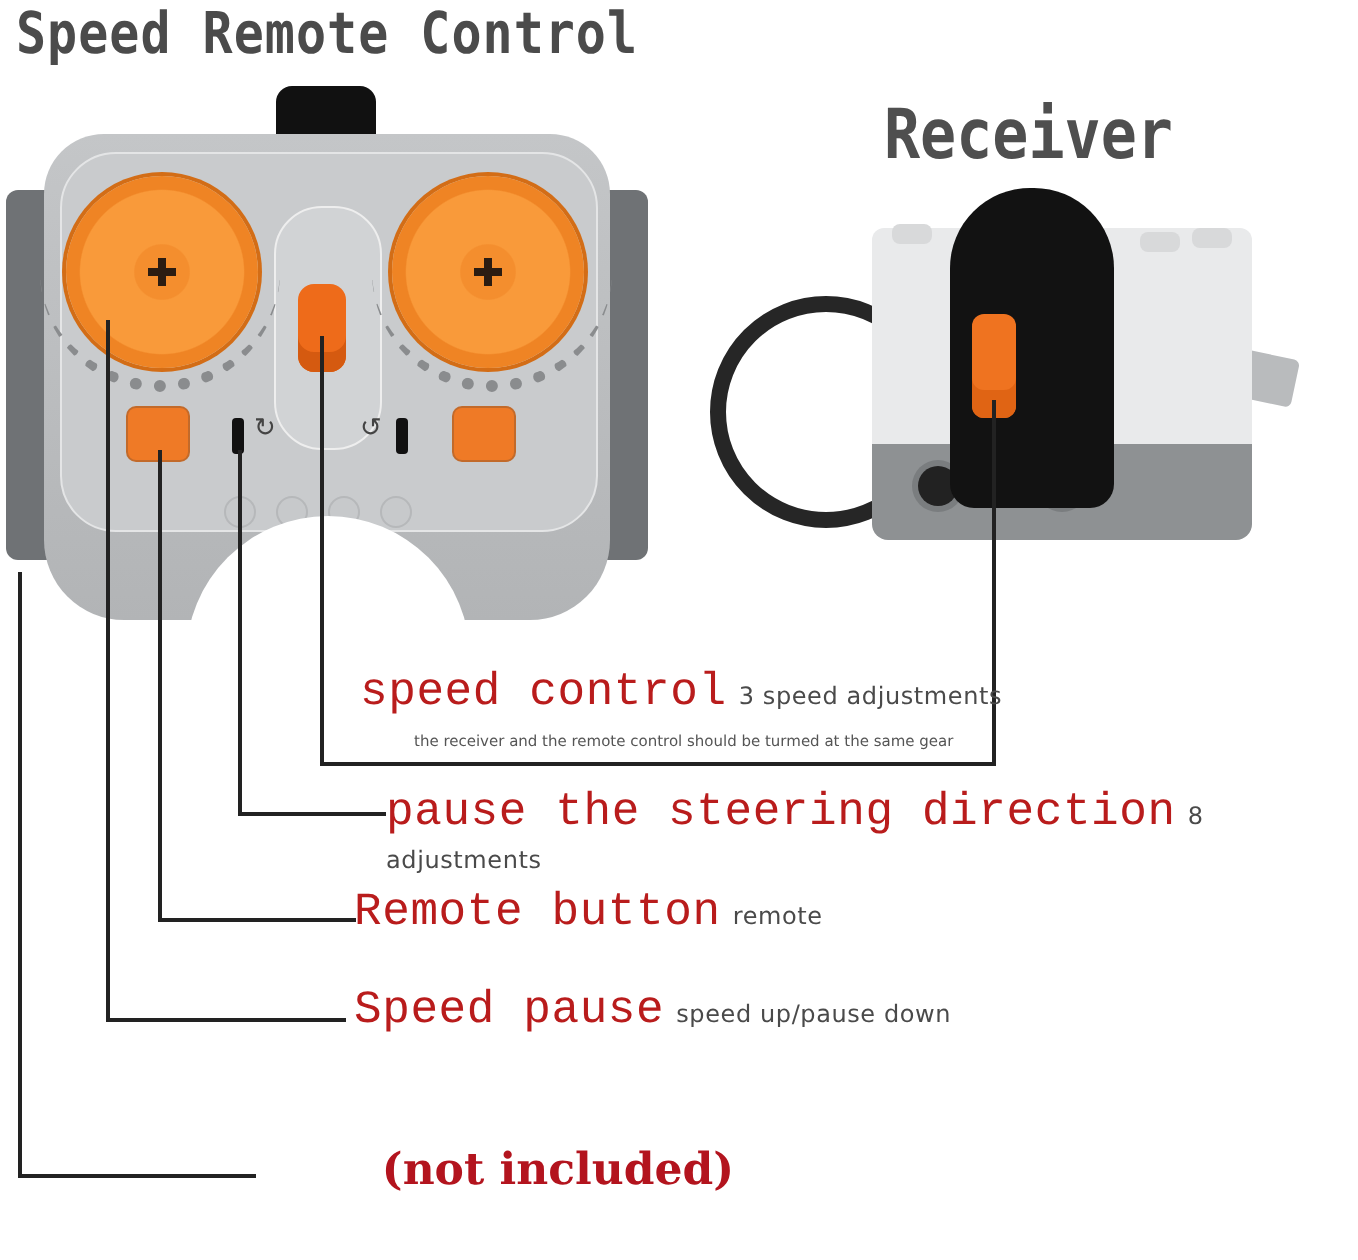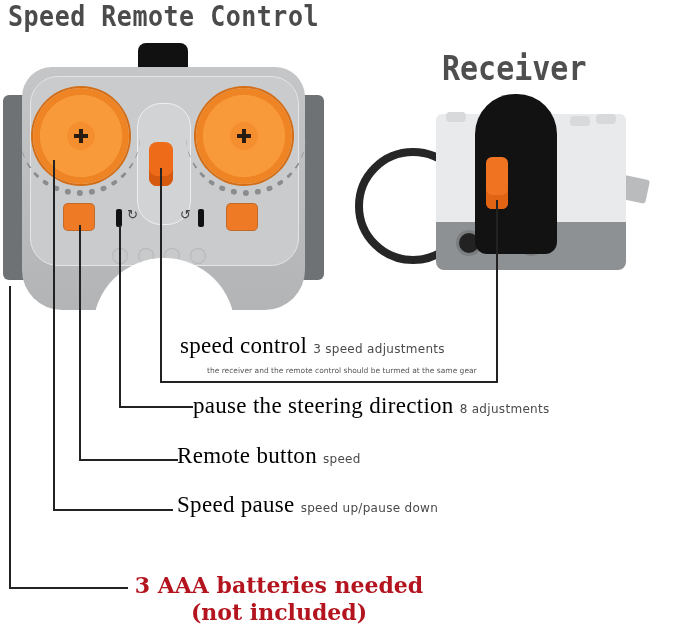"speed control" .label-big { color: #000000 -> #b91c1c; font-family: Liberation Serif, serif -> Liberation Mono, monospace }
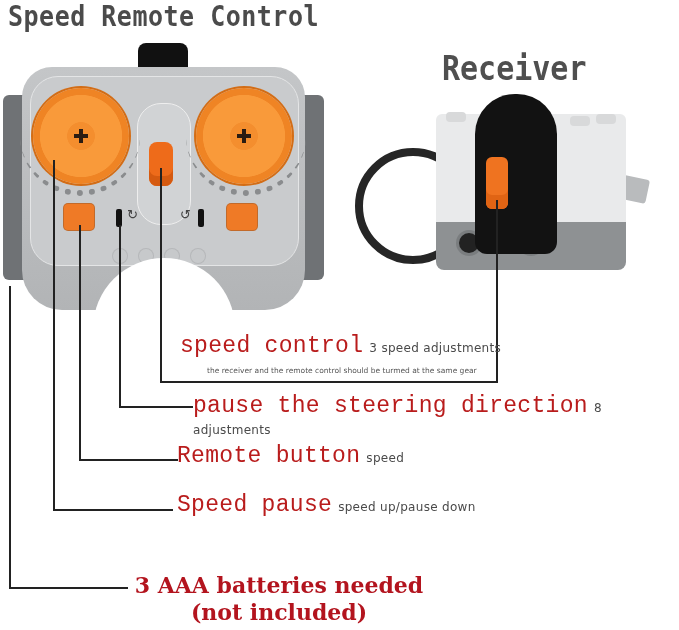"speed" span.label-small { text: speed -> remote }
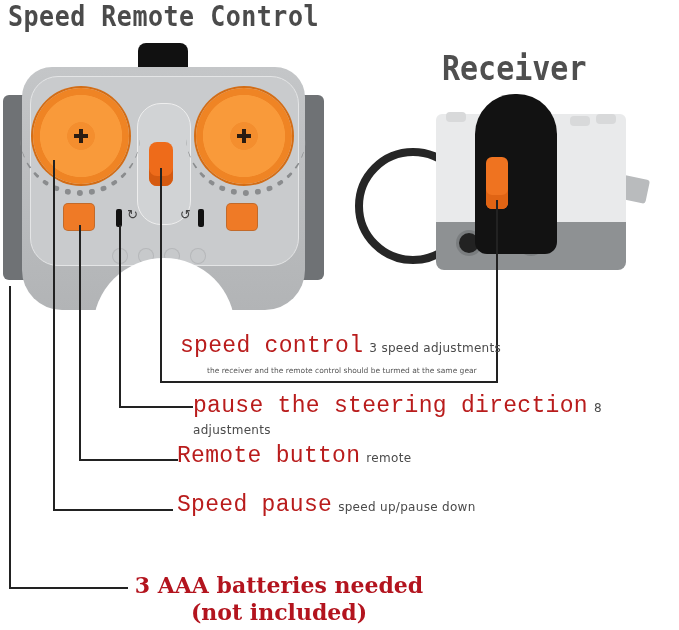"3 AAA batteries needed" div { html: <div>3 AAA batteries needed</div> -> none }
